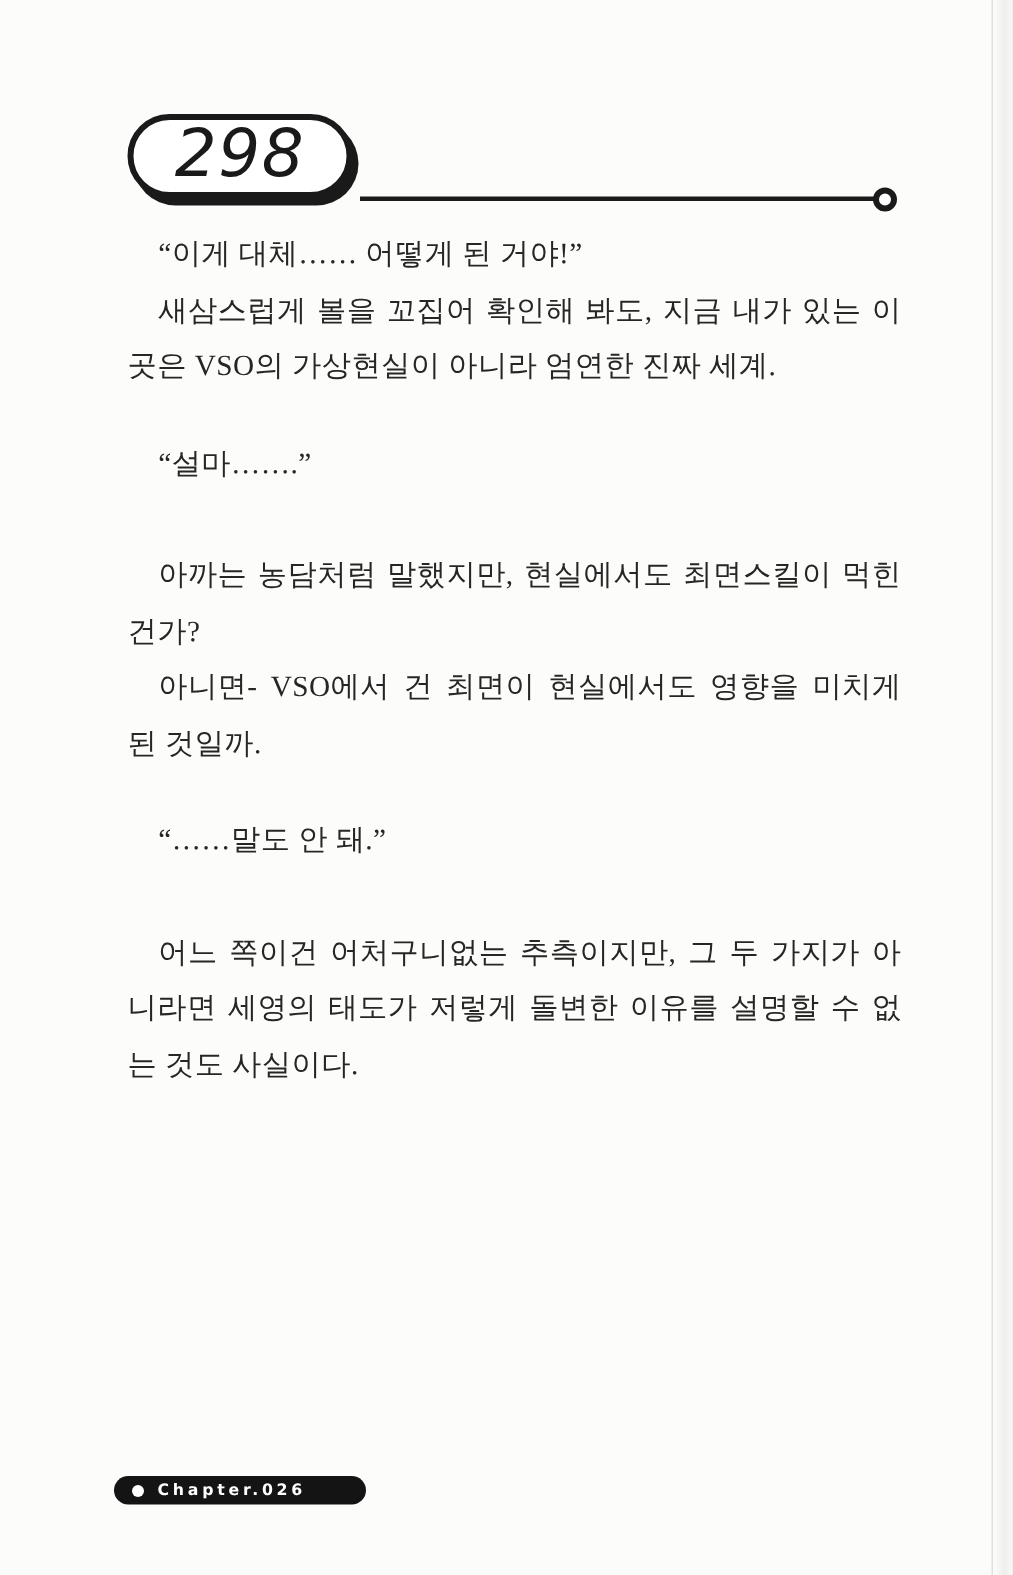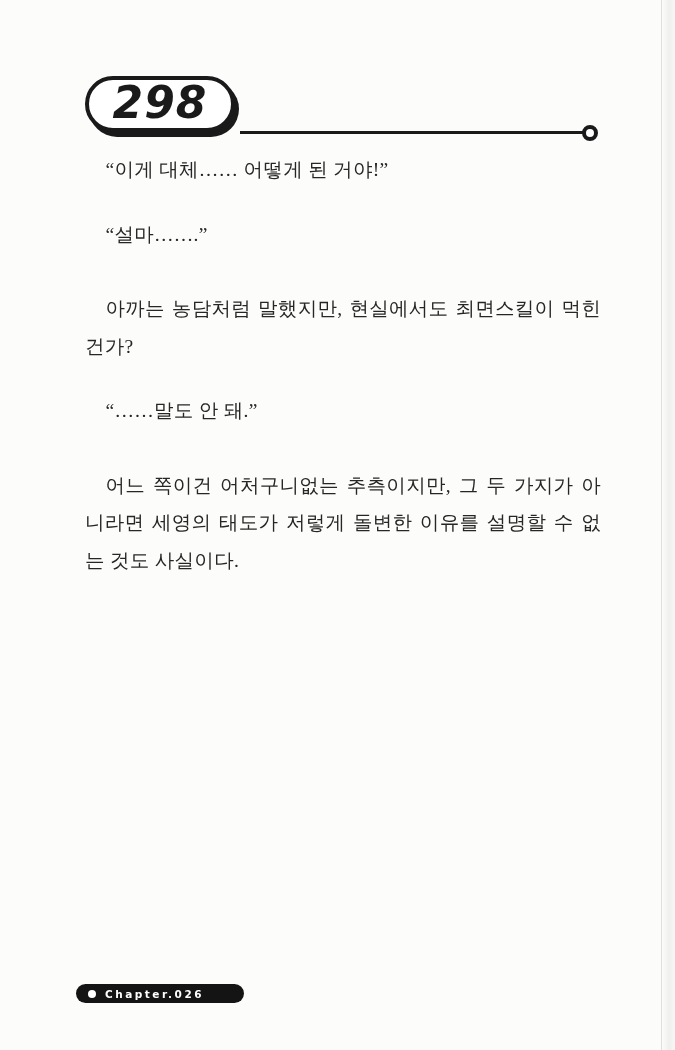"298" .pagenum-badge .num { font-weight: bold -> normal }
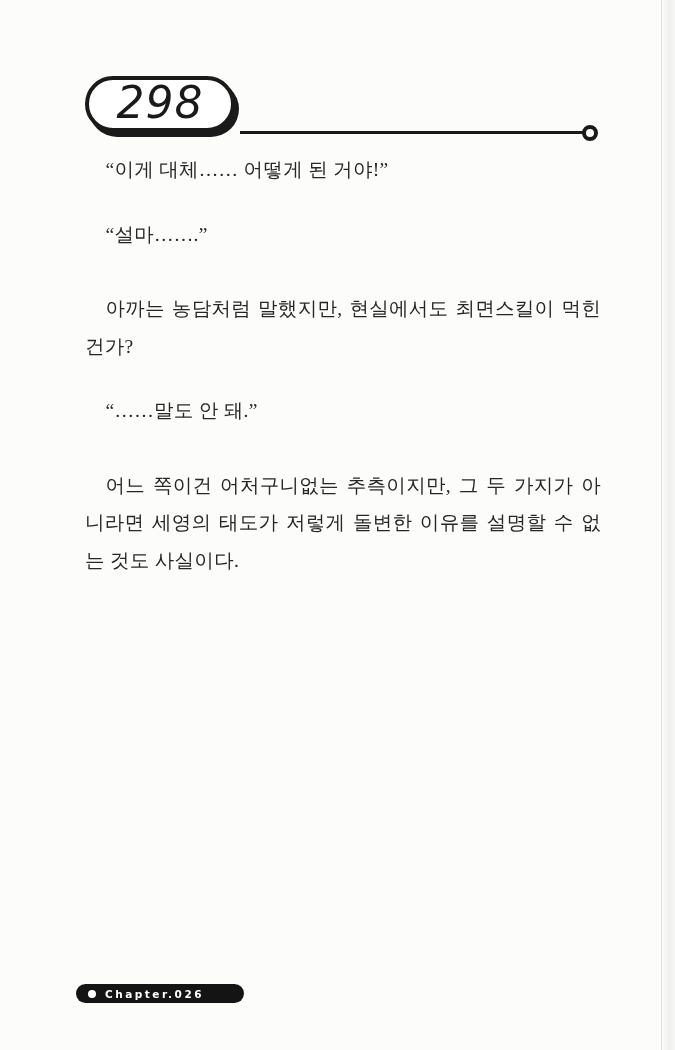"새삼스럽게 볼을 꼬집어 확인해 봐도," p { html: none -> <p><span>새삼스럽게 볼을 꼬집어 확인해 봐도, 지금 내가 있는 이곳은 VSO의 가상현실이 아니라 엄연한 진짜 세계.</span></p> }
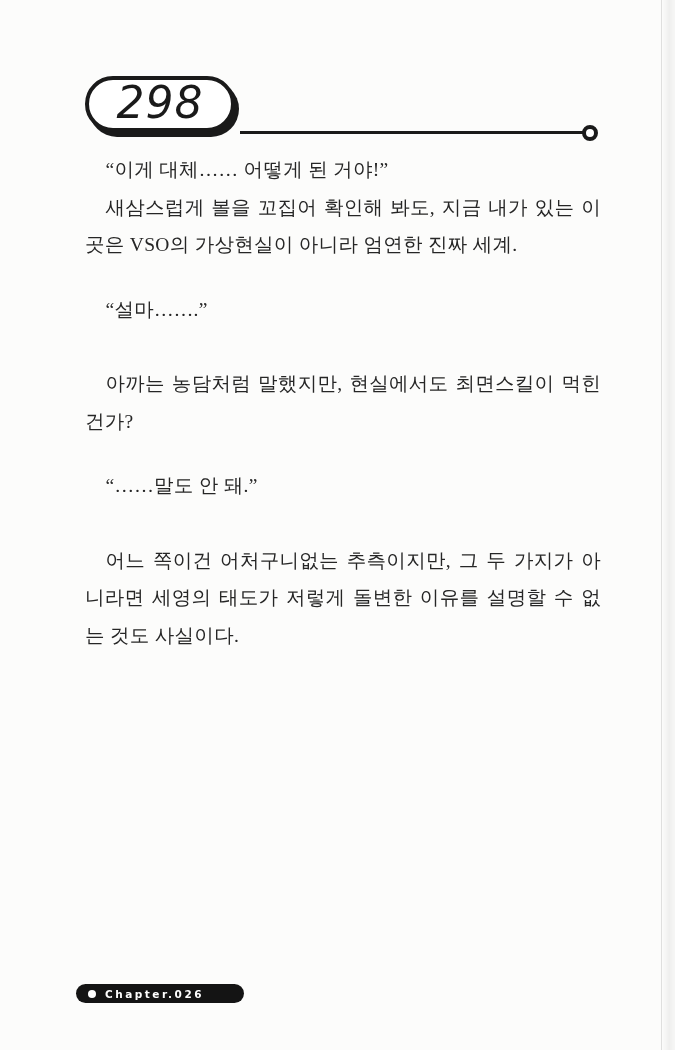"아니면- VSO에서 건 최면이 현실에서도" p { html: none -> <p><span>아니면- VSO에서 건 최면이 현실에서도 영향을 미치게 된 것일까.</span></p> }
